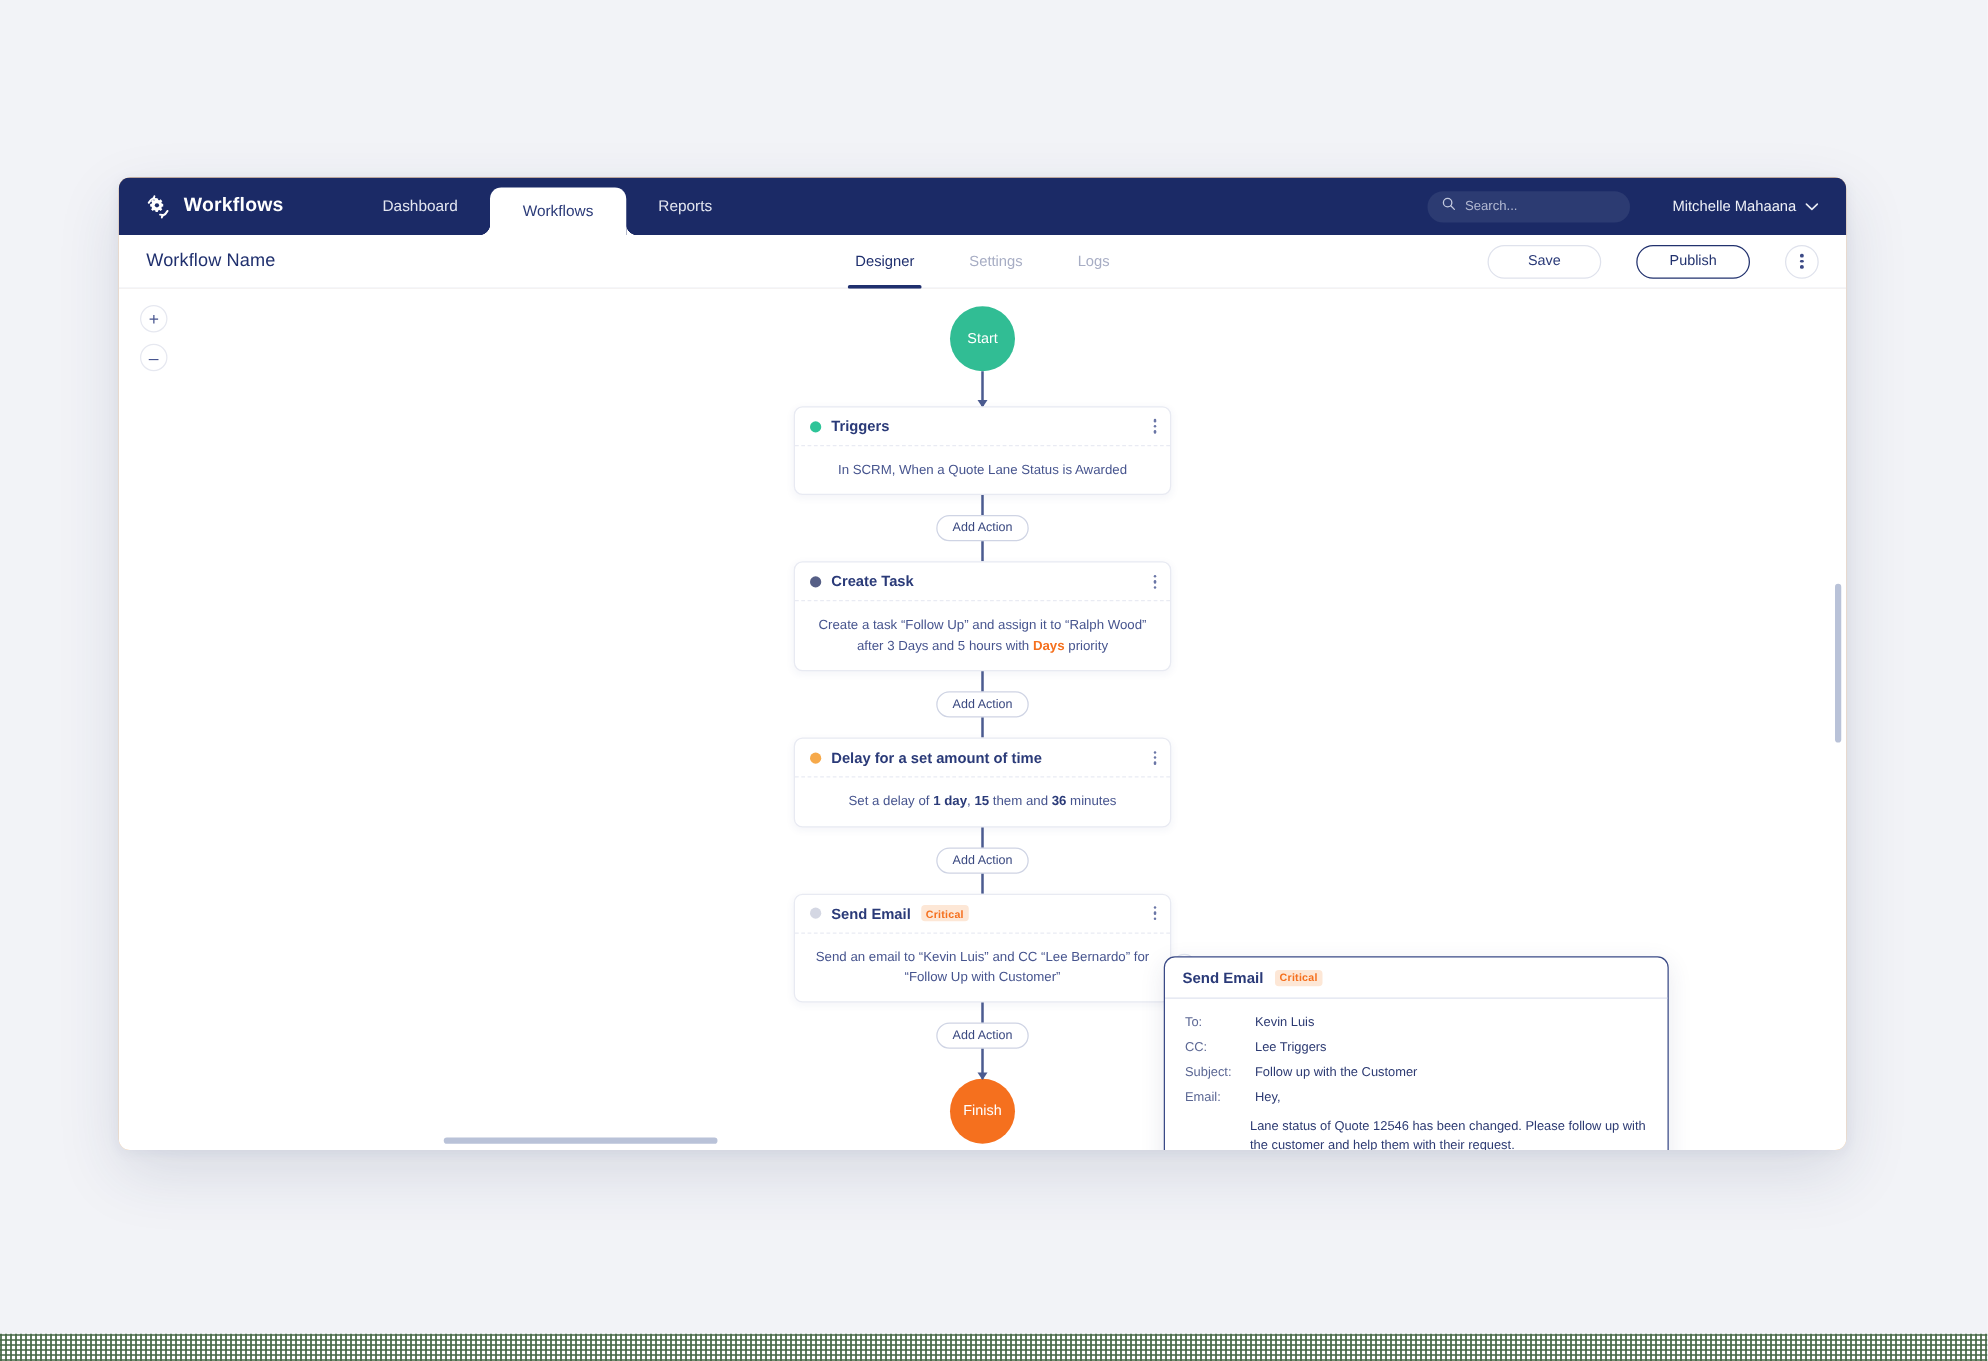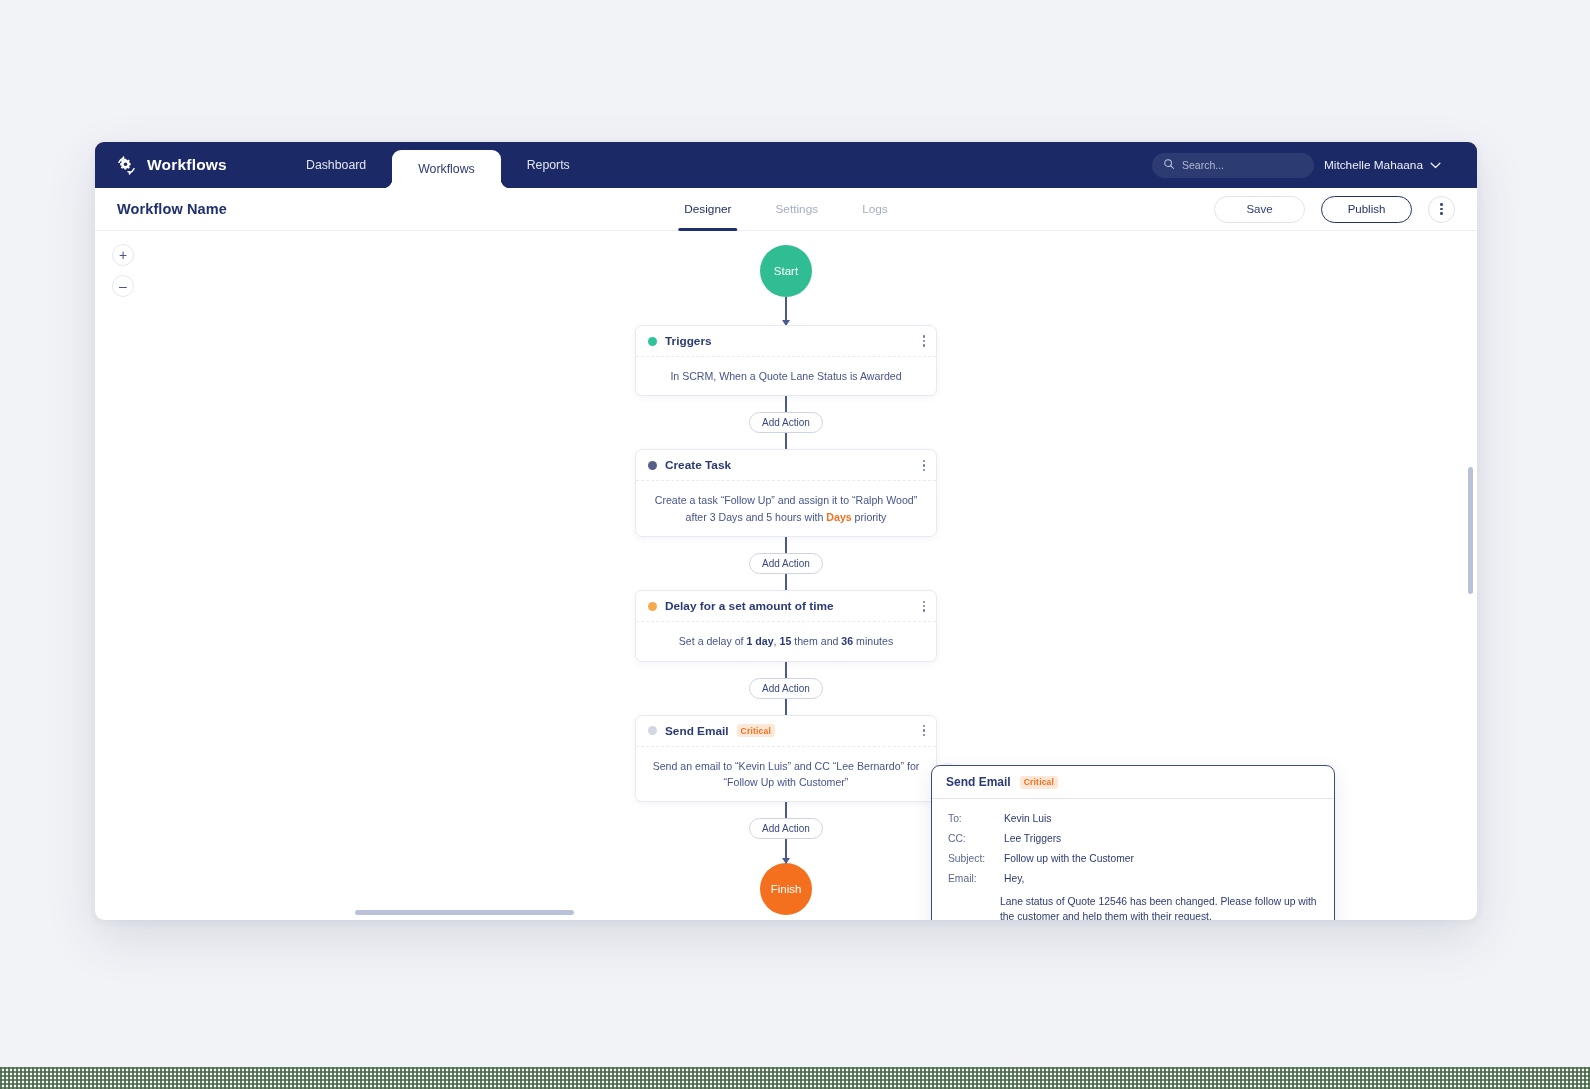"Search..." .topbar-right { gap: 10px -> 34px; padding-right: 36px -> 22px }
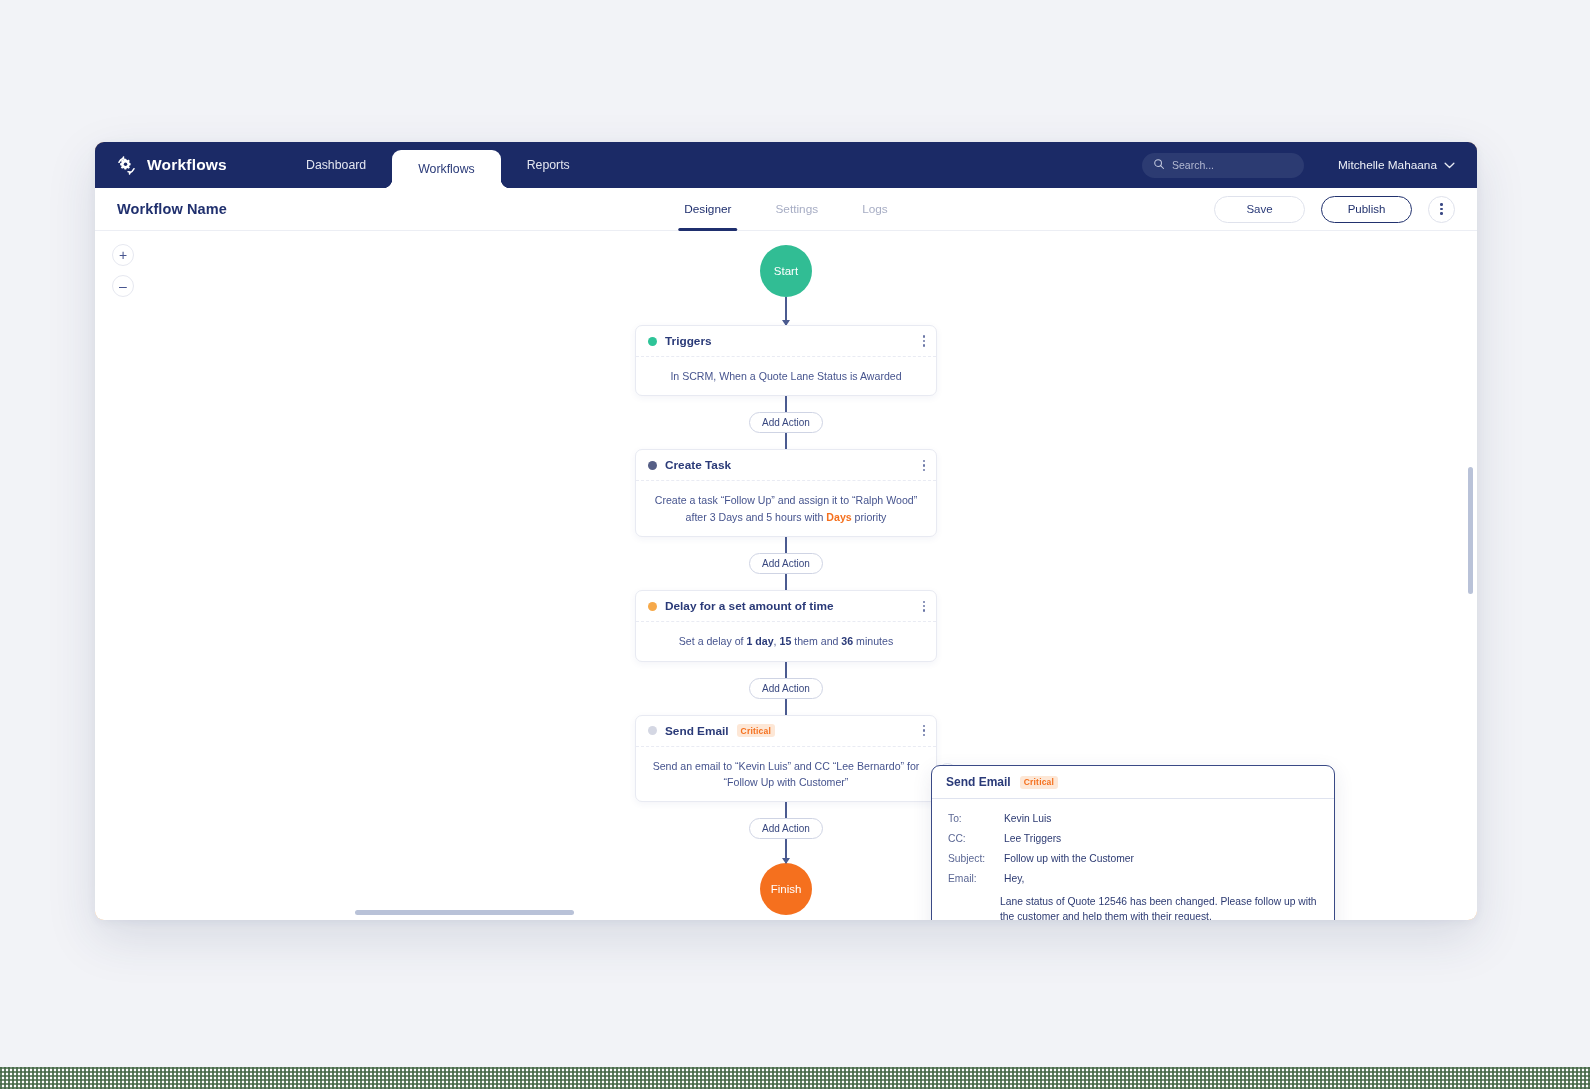"Workflow Name" .wf-title { font-weight: bold -> normal }
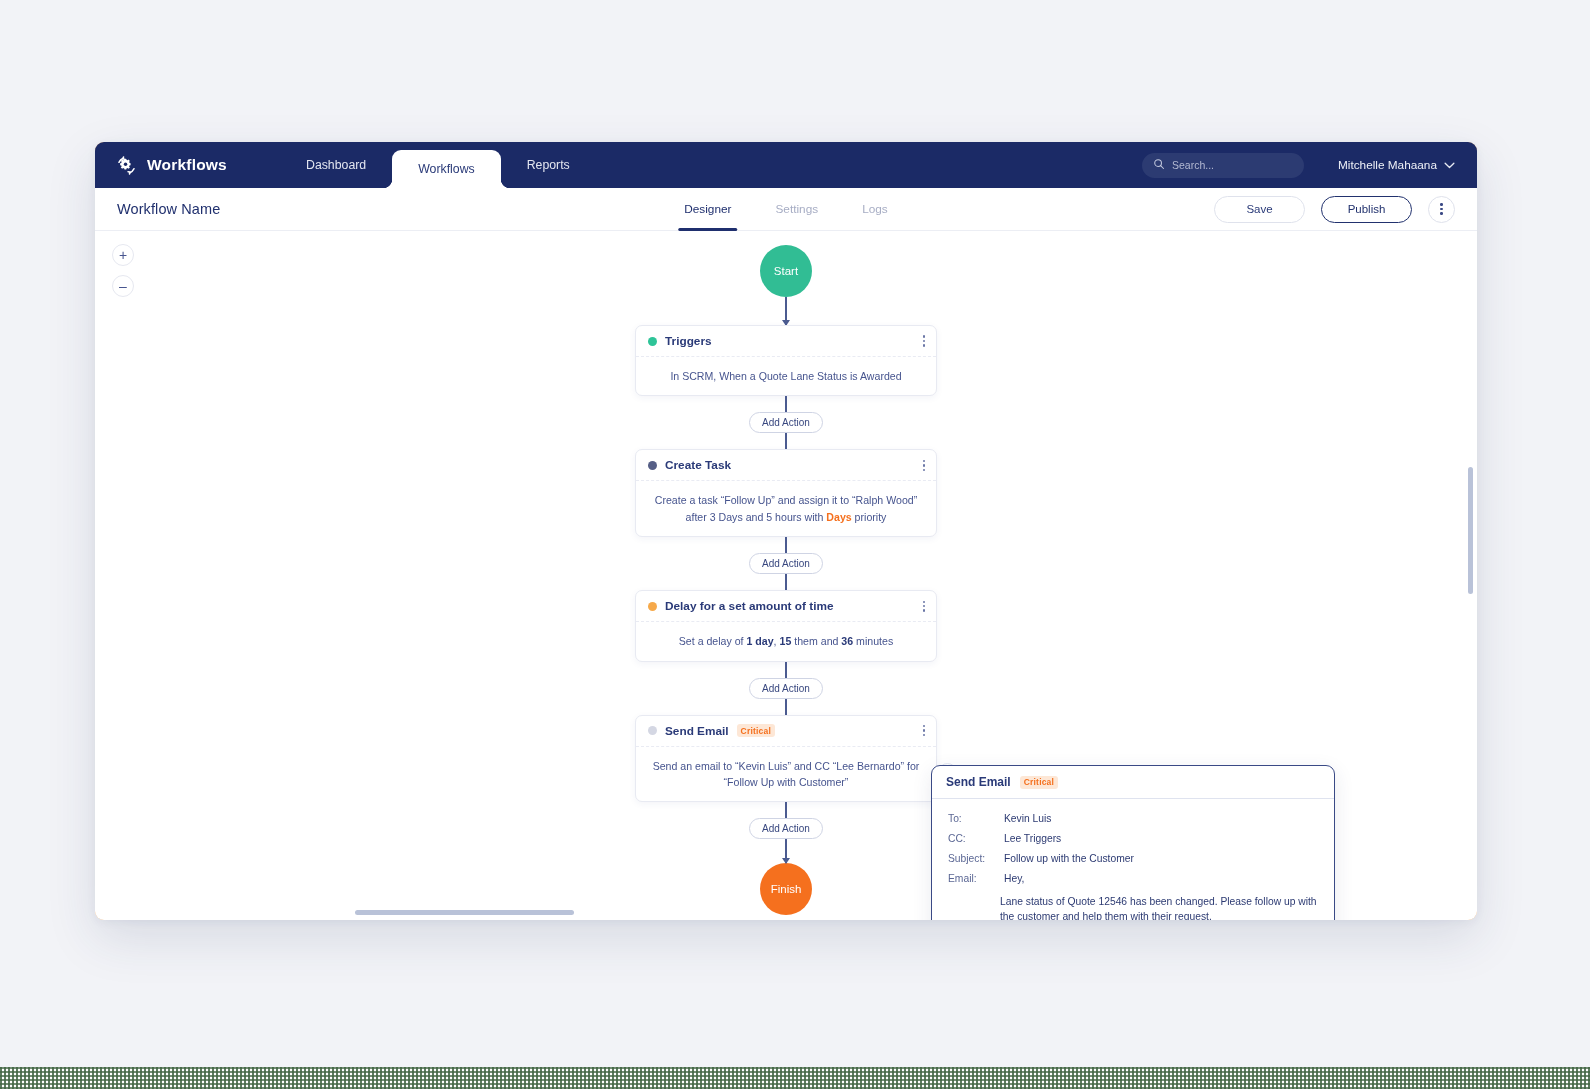"Save" .subbar-right { gap: 16px -> 28px }
